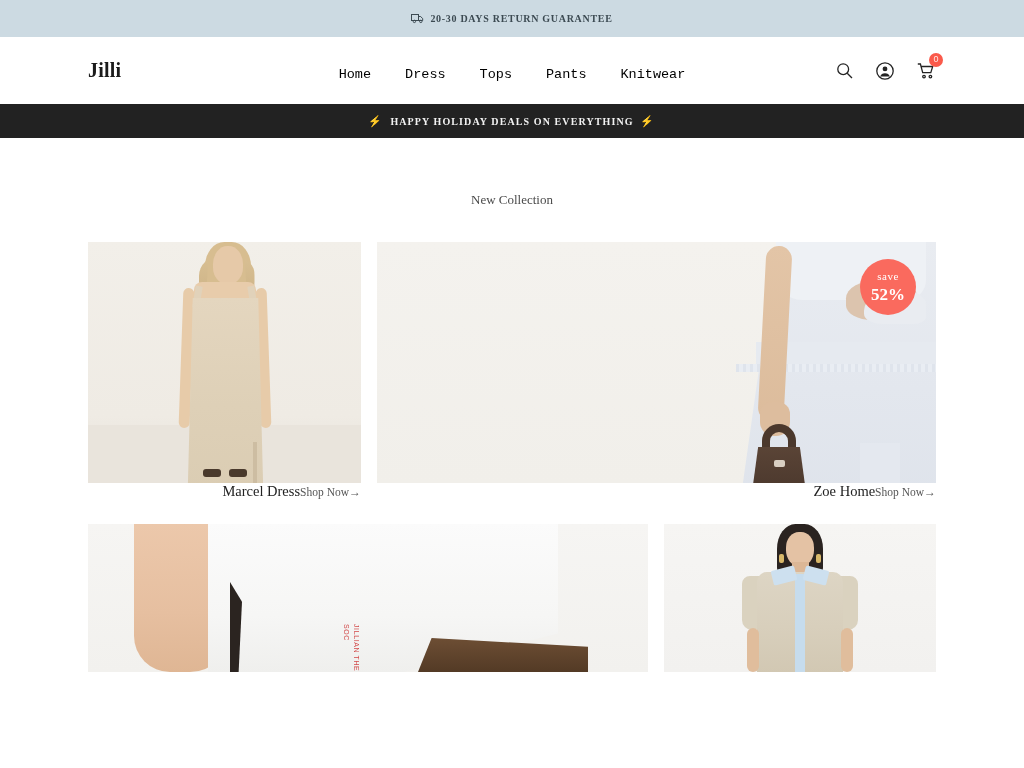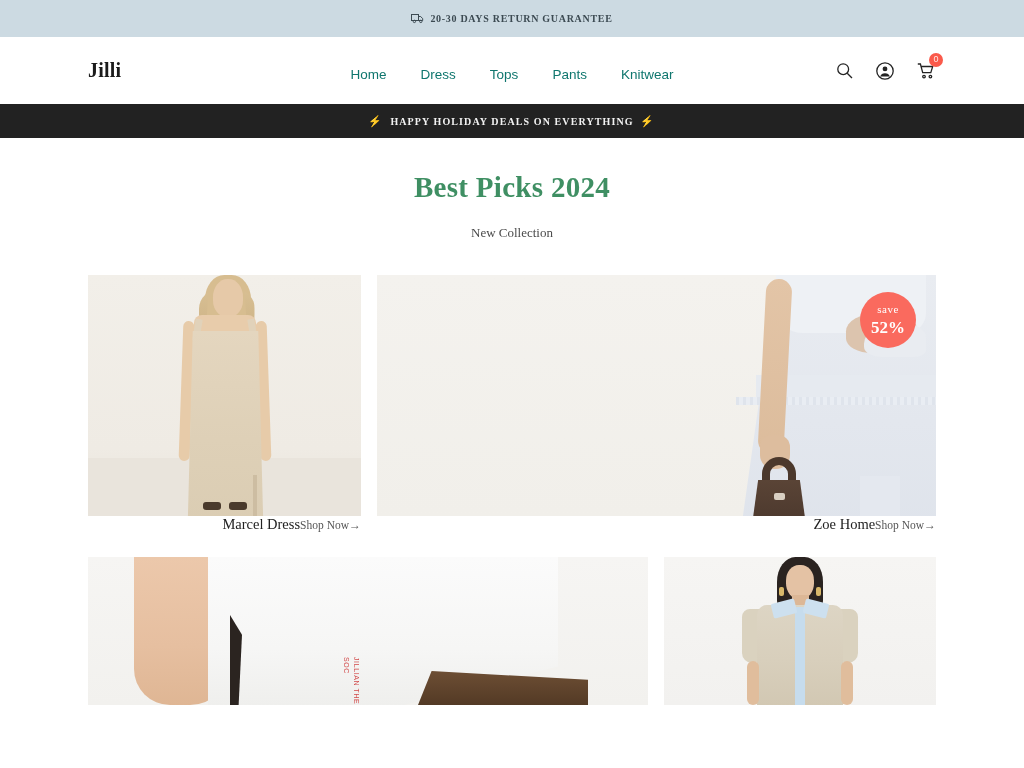"Home" .nav a { color: #0f766e -> #000000; font-family: Liberation Sans, sans-serif -> Liberation Mono, monospace }
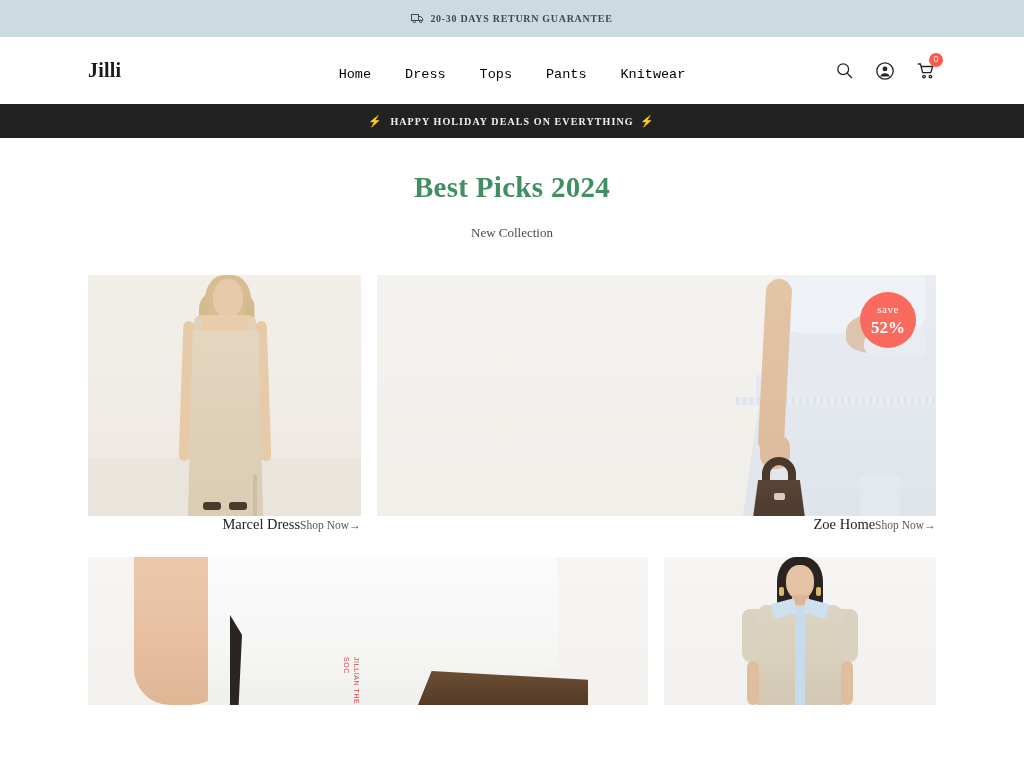"Best Picks 2024" h1.hero-title { html: <h1>Best Picks 2024</h1> -> none }
